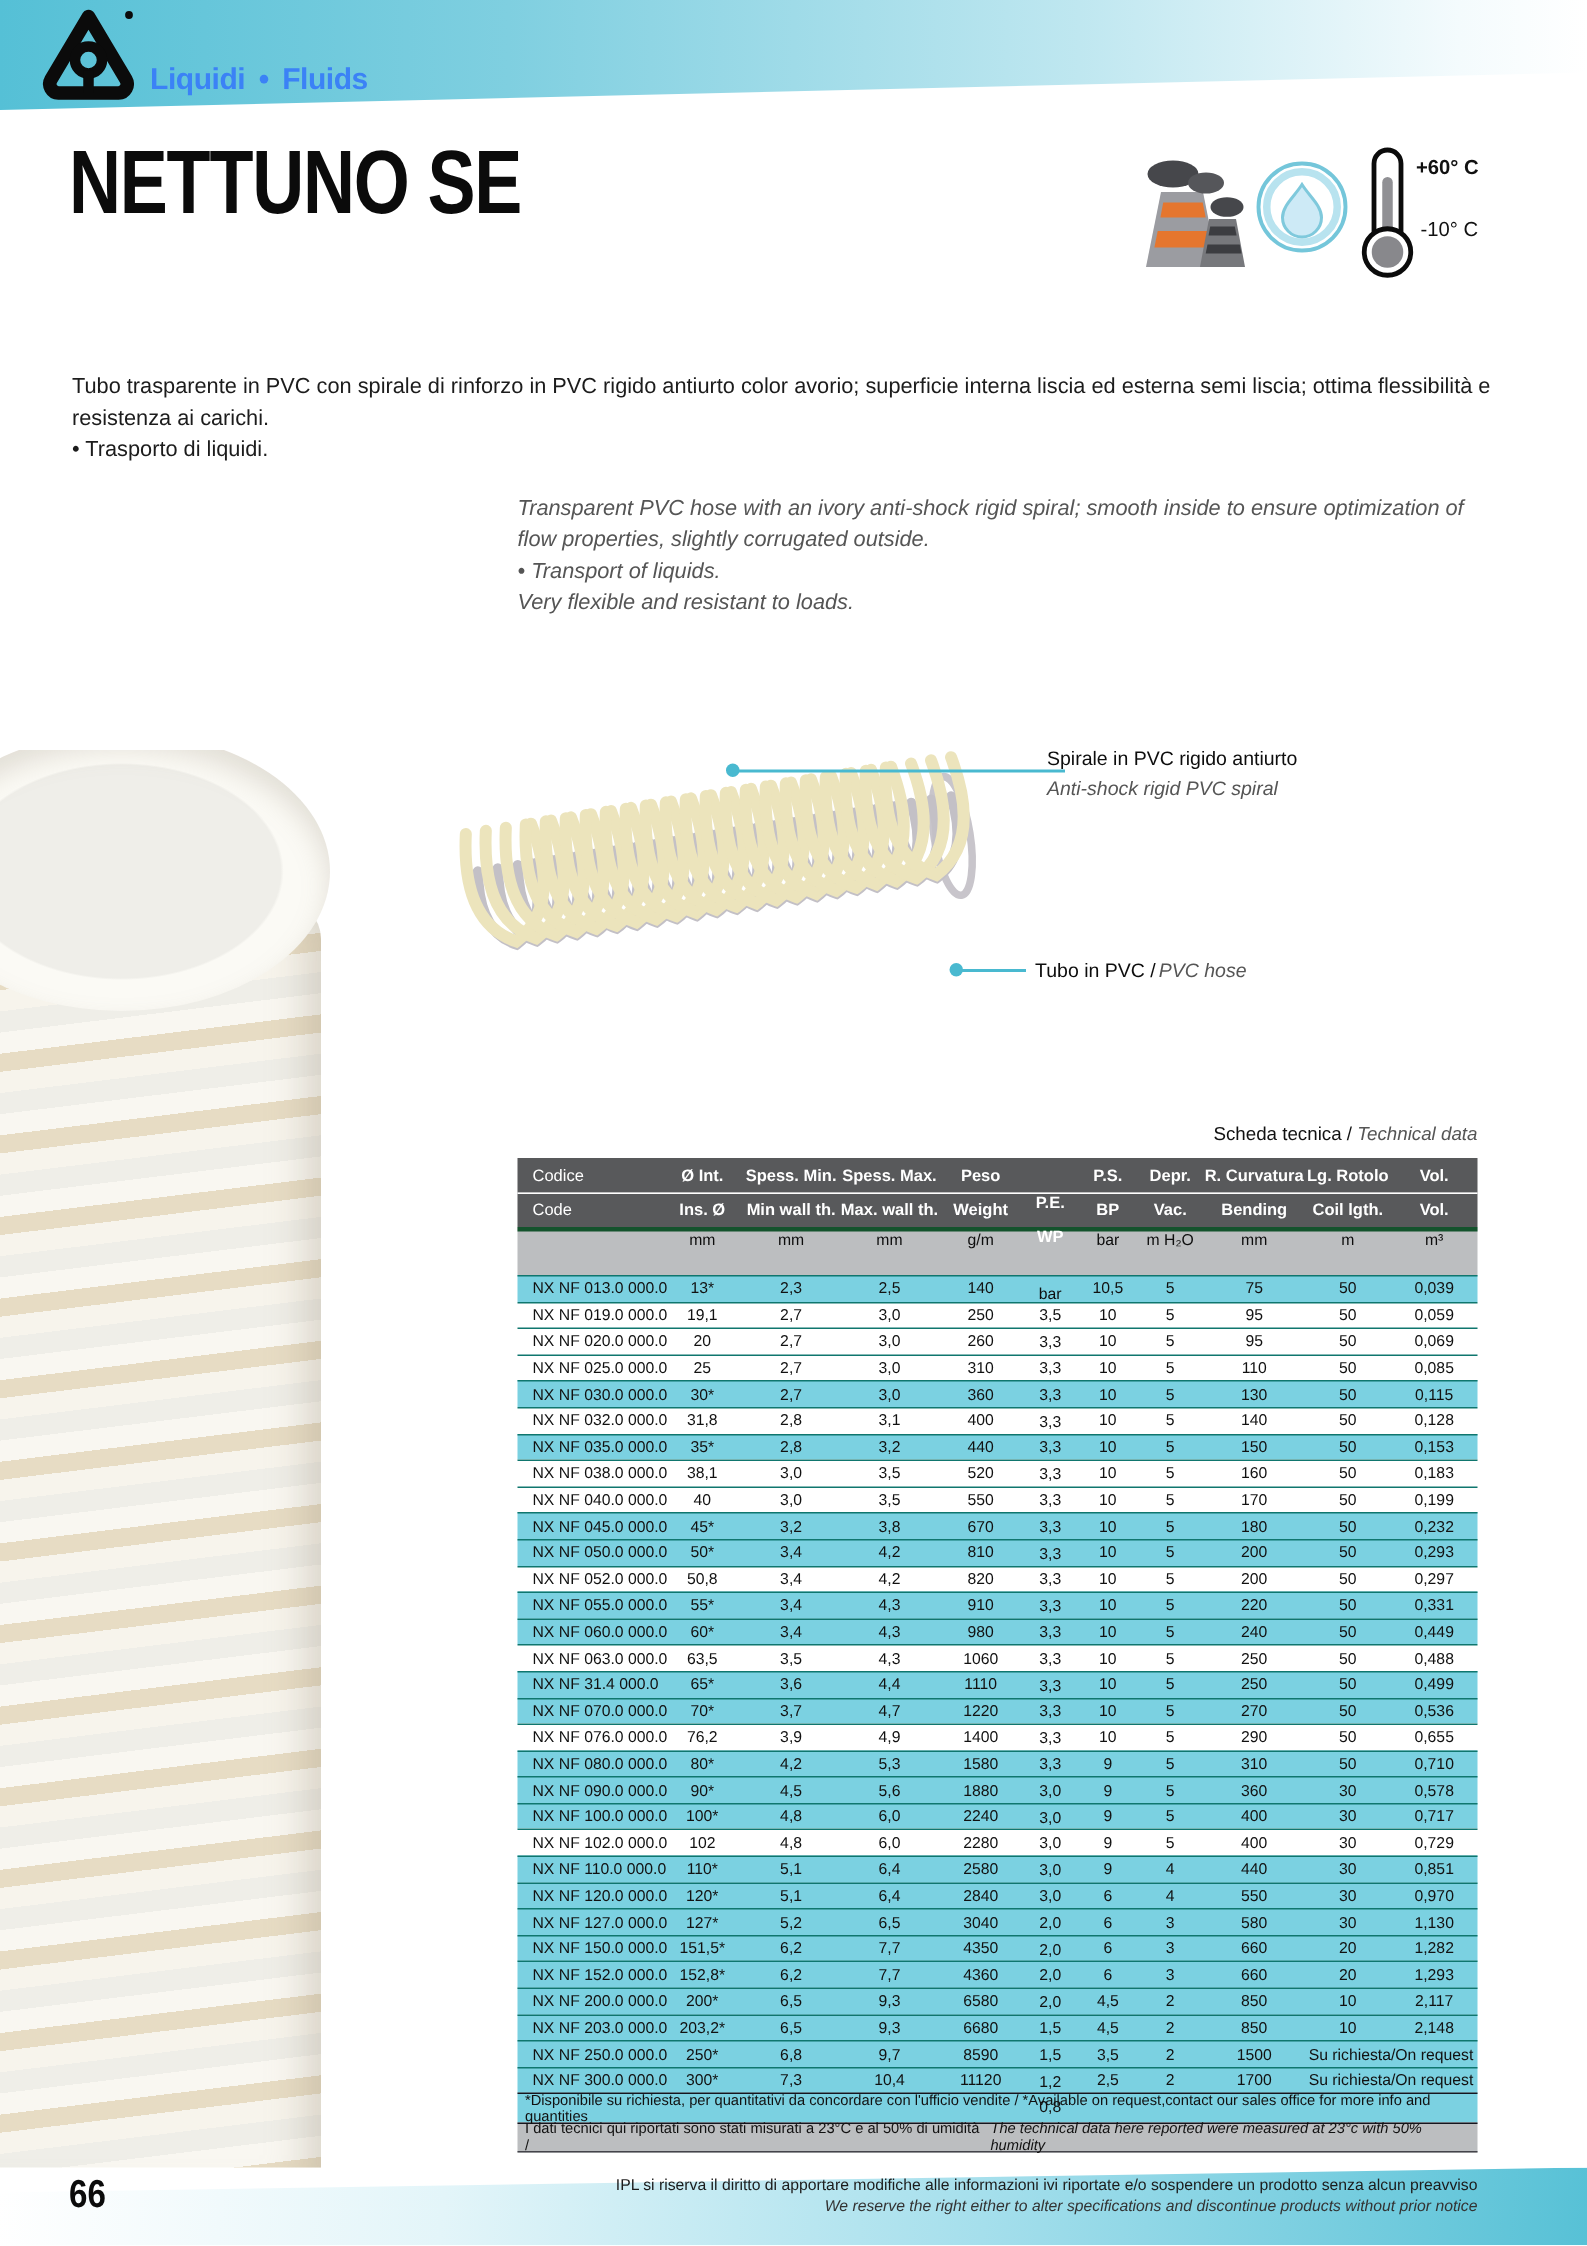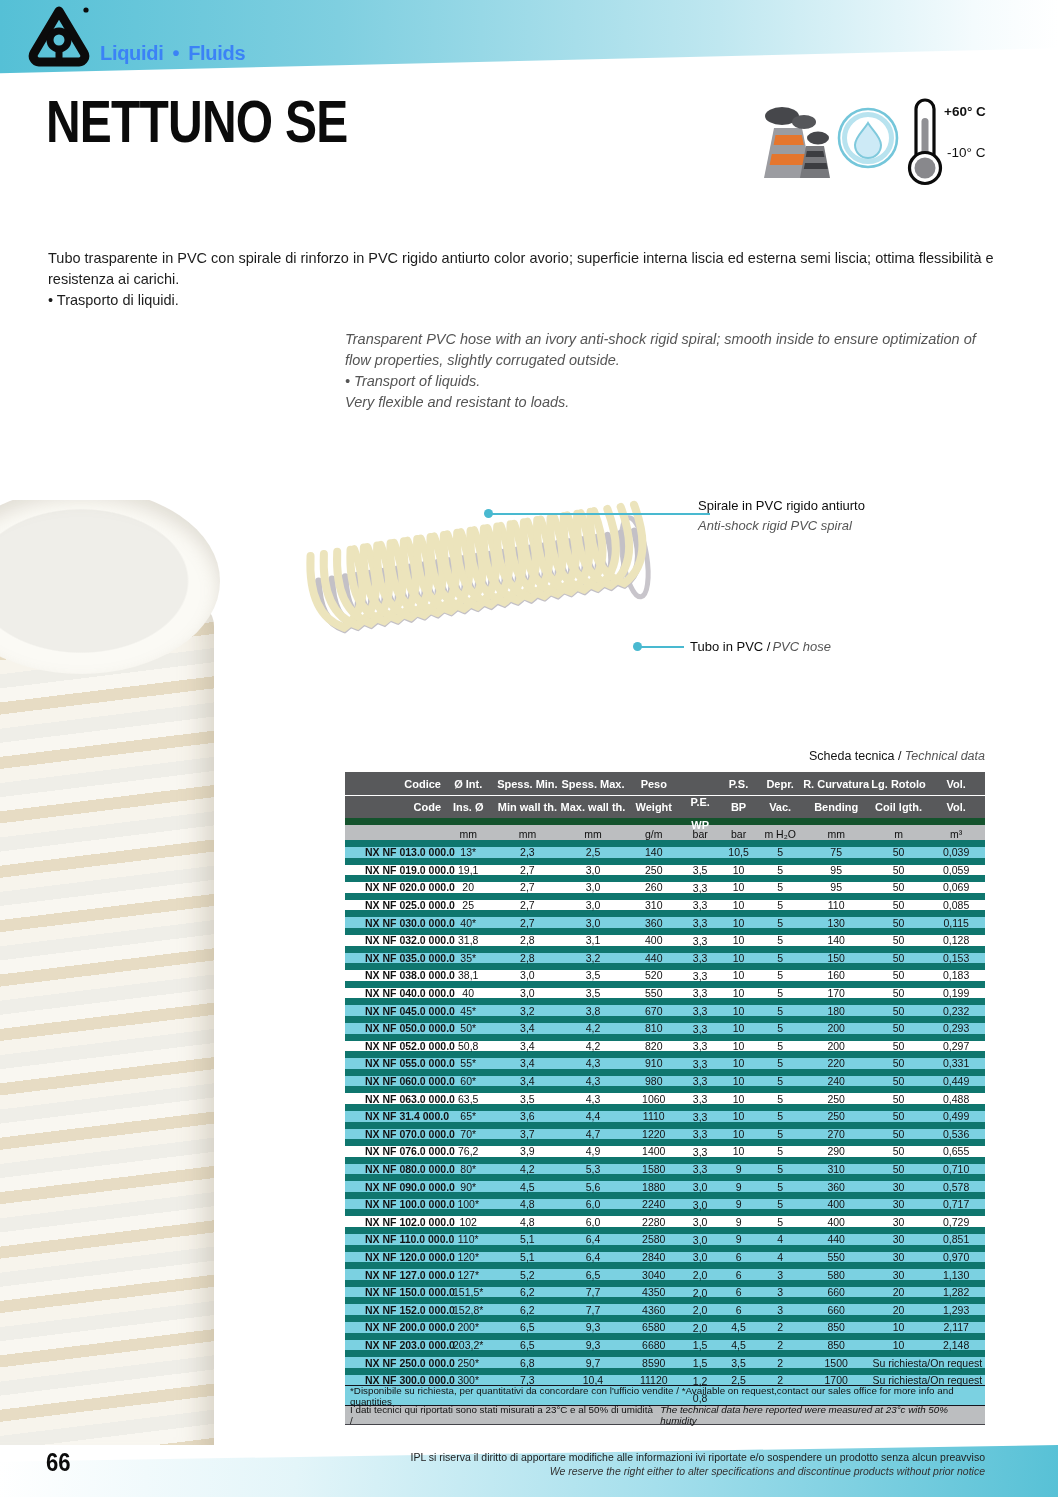"Codice" .c0 { font-weight: 700 -> 400; padding-left: 20px -> 10px; text-align: right -> left }
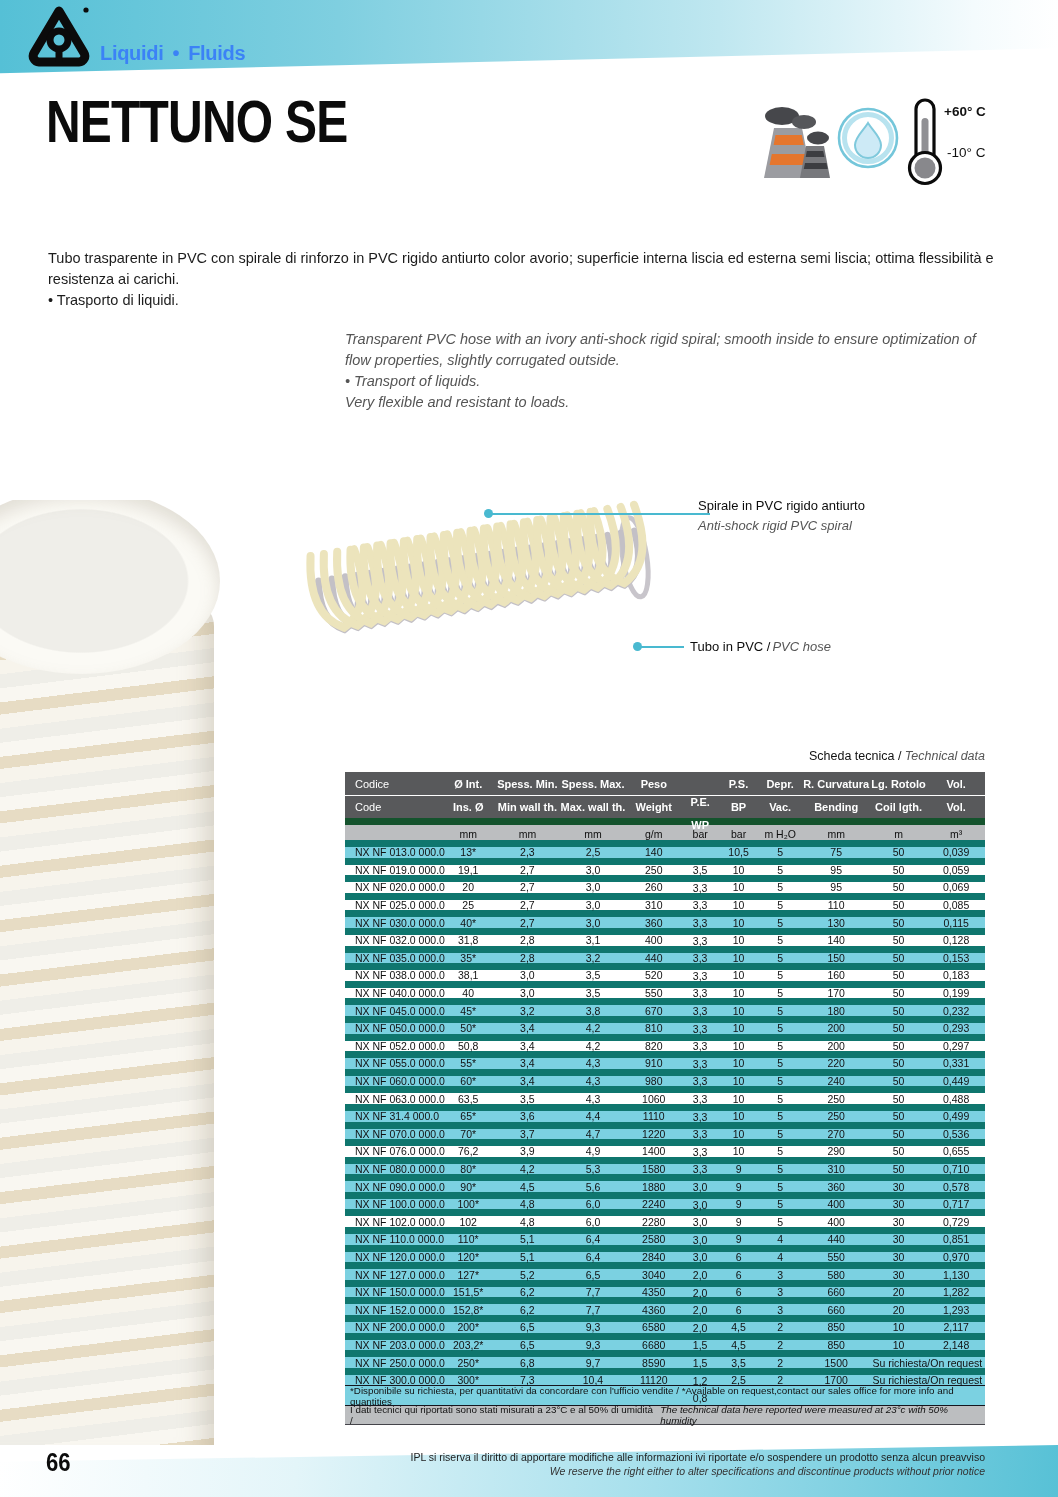"mm" .units-row { align-items: flex-end -> flex-start; border-top: 7px solid #14532d -> 3px solid #14532d; height: 22px -> 32px }
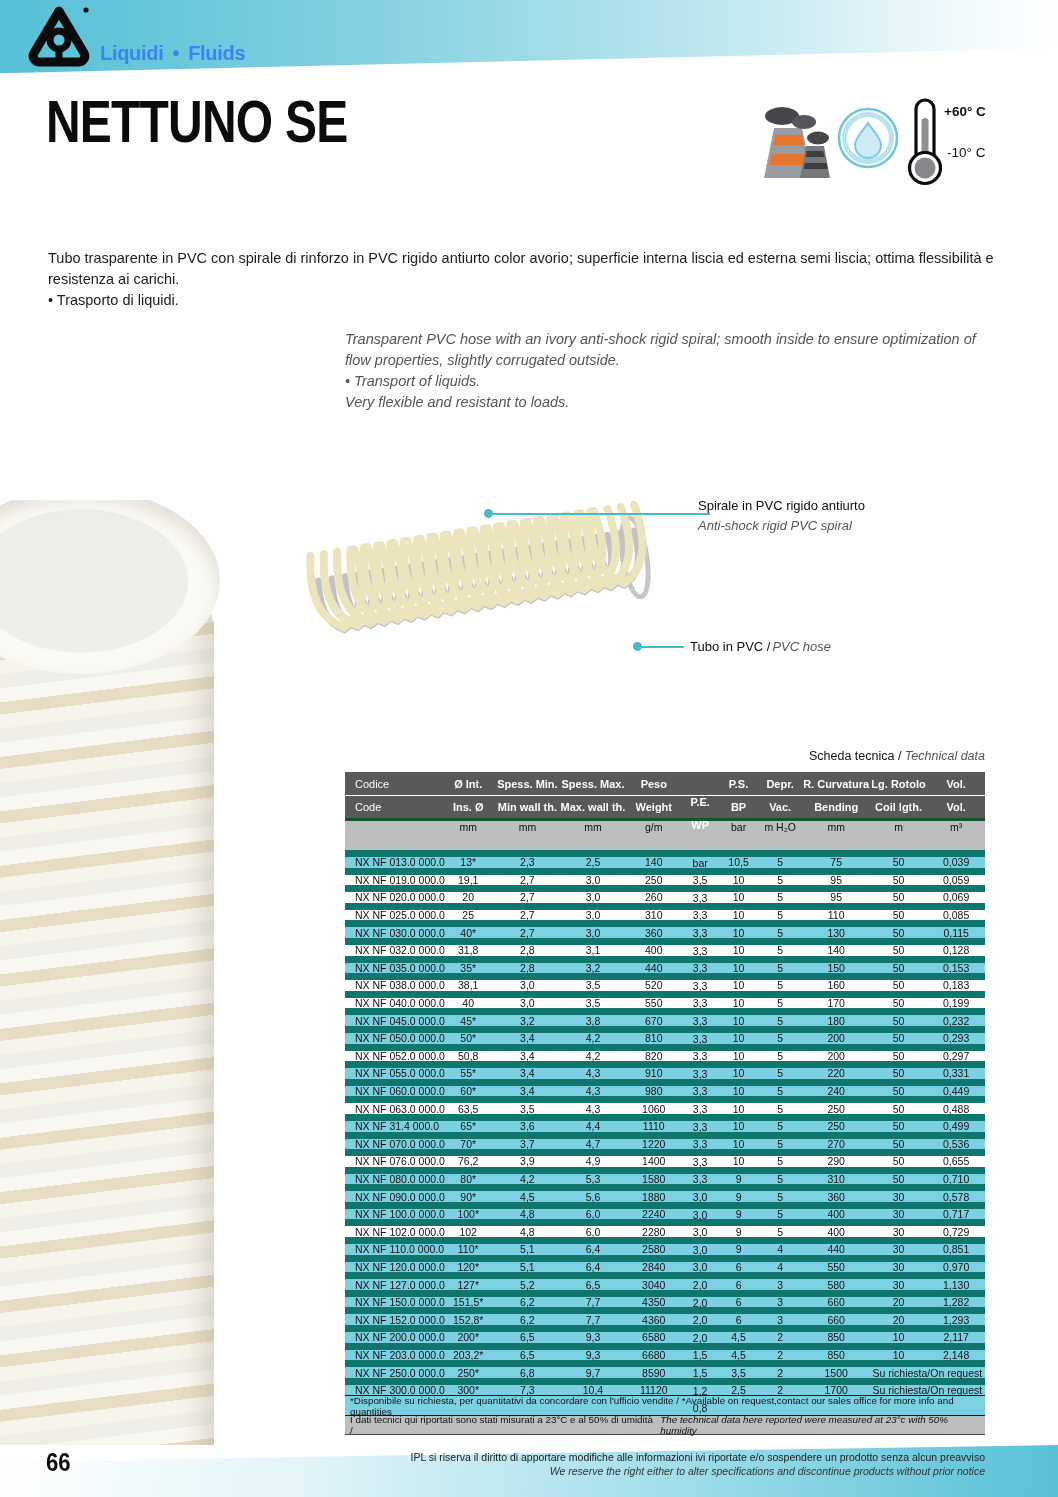"NX NF 013.0 000.0" .trow { border-top: 7px solid #0f766e -> 1px solid #0f766e }
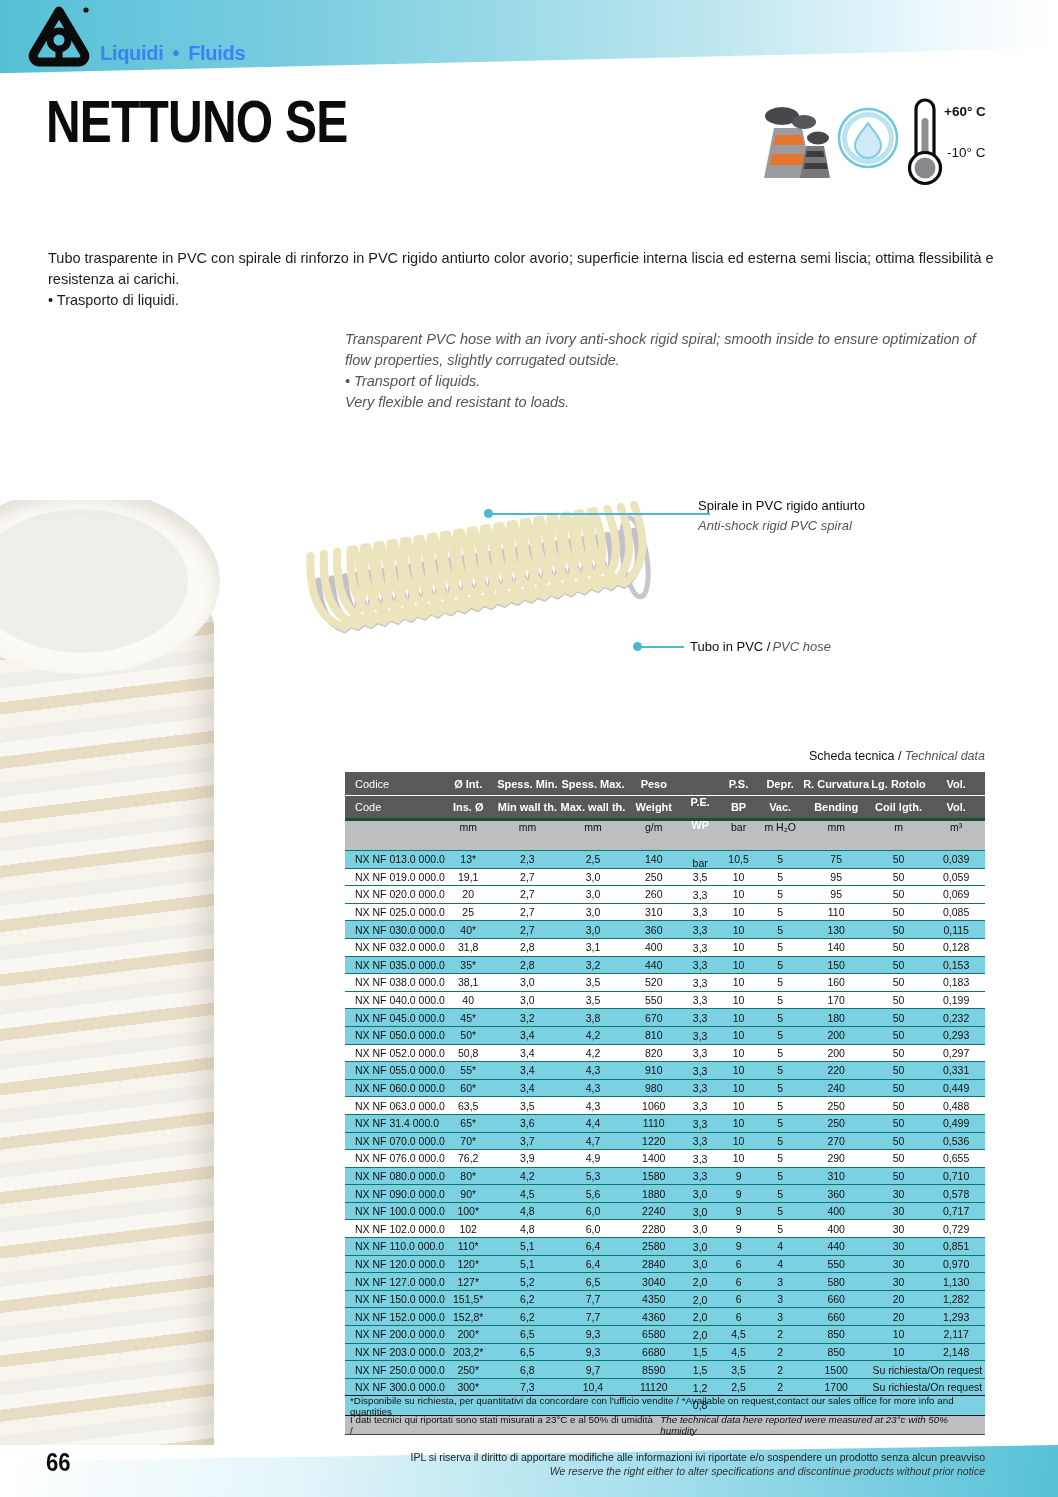"40*" div.cell { text: 40 -> 30 }
